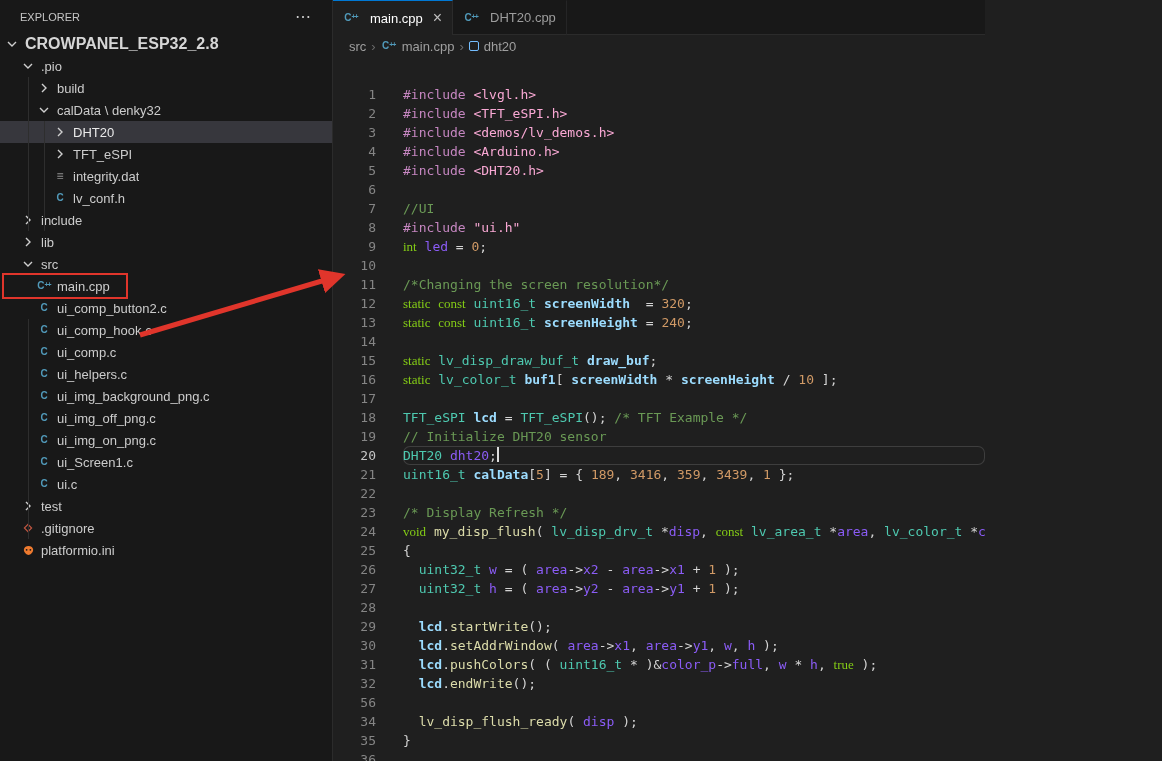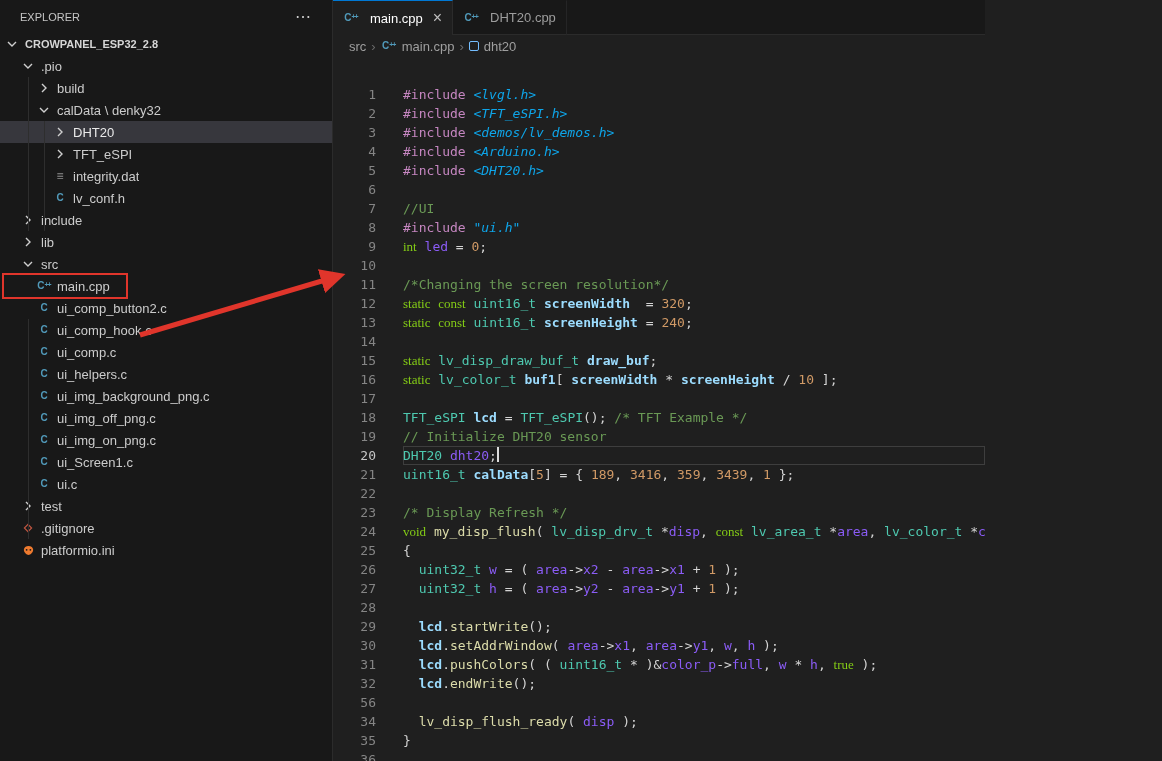"CROWPANEL_ESP32_2.8" .root-row { font-size: 11px -> 16px }
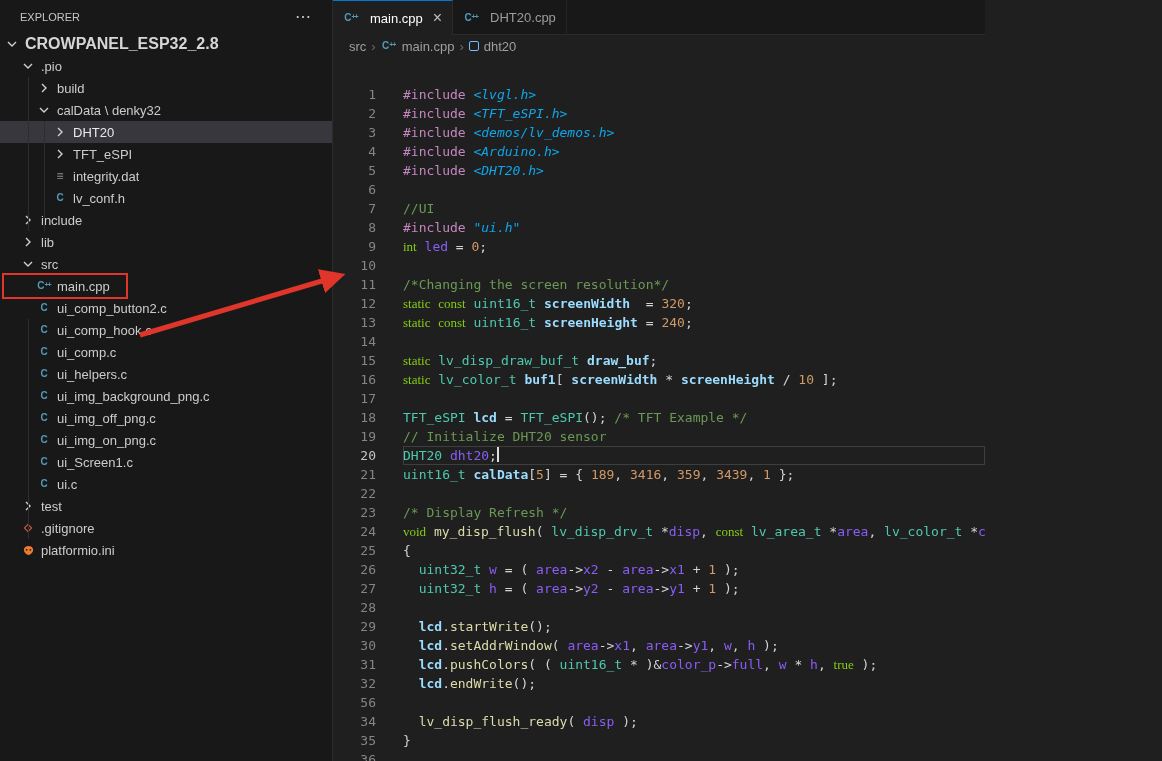"<lvgl.h>" .tk-s { color: #0ea5e9 -> #f9a8d4; font-style: italic -> none }
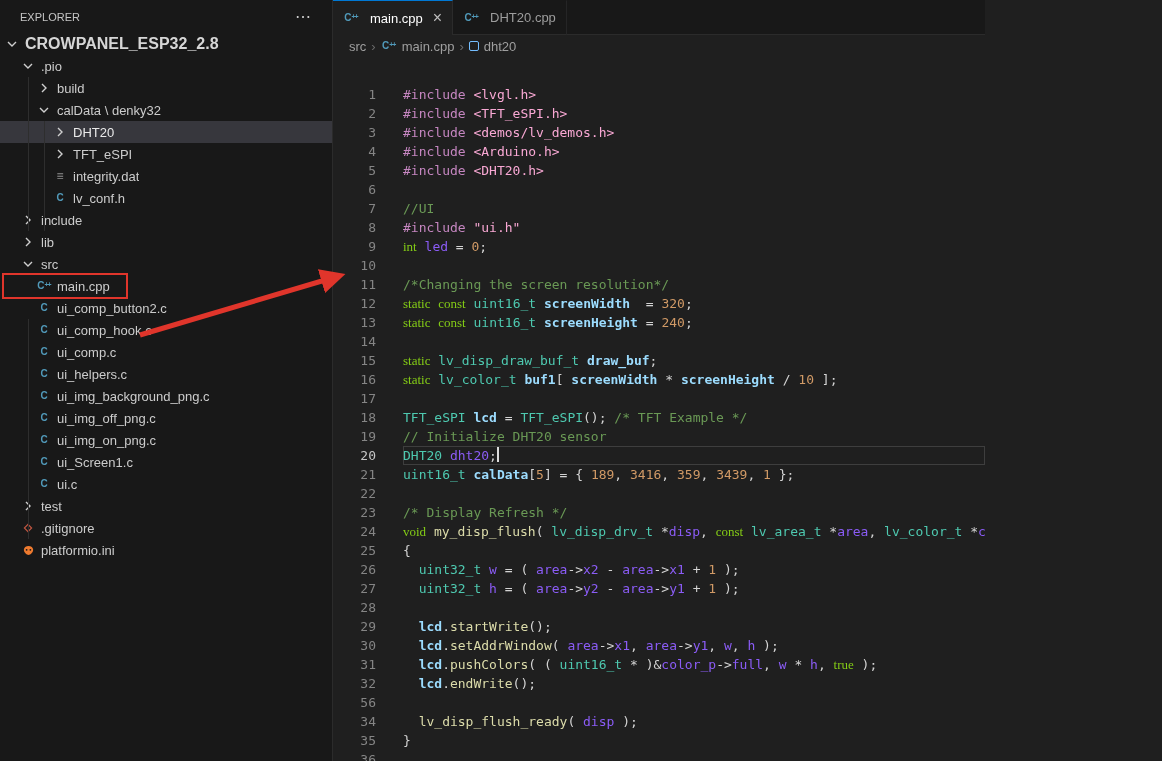"DHT20 dht20;" .code-line.current .lc { border-radius: none -> 7px }
